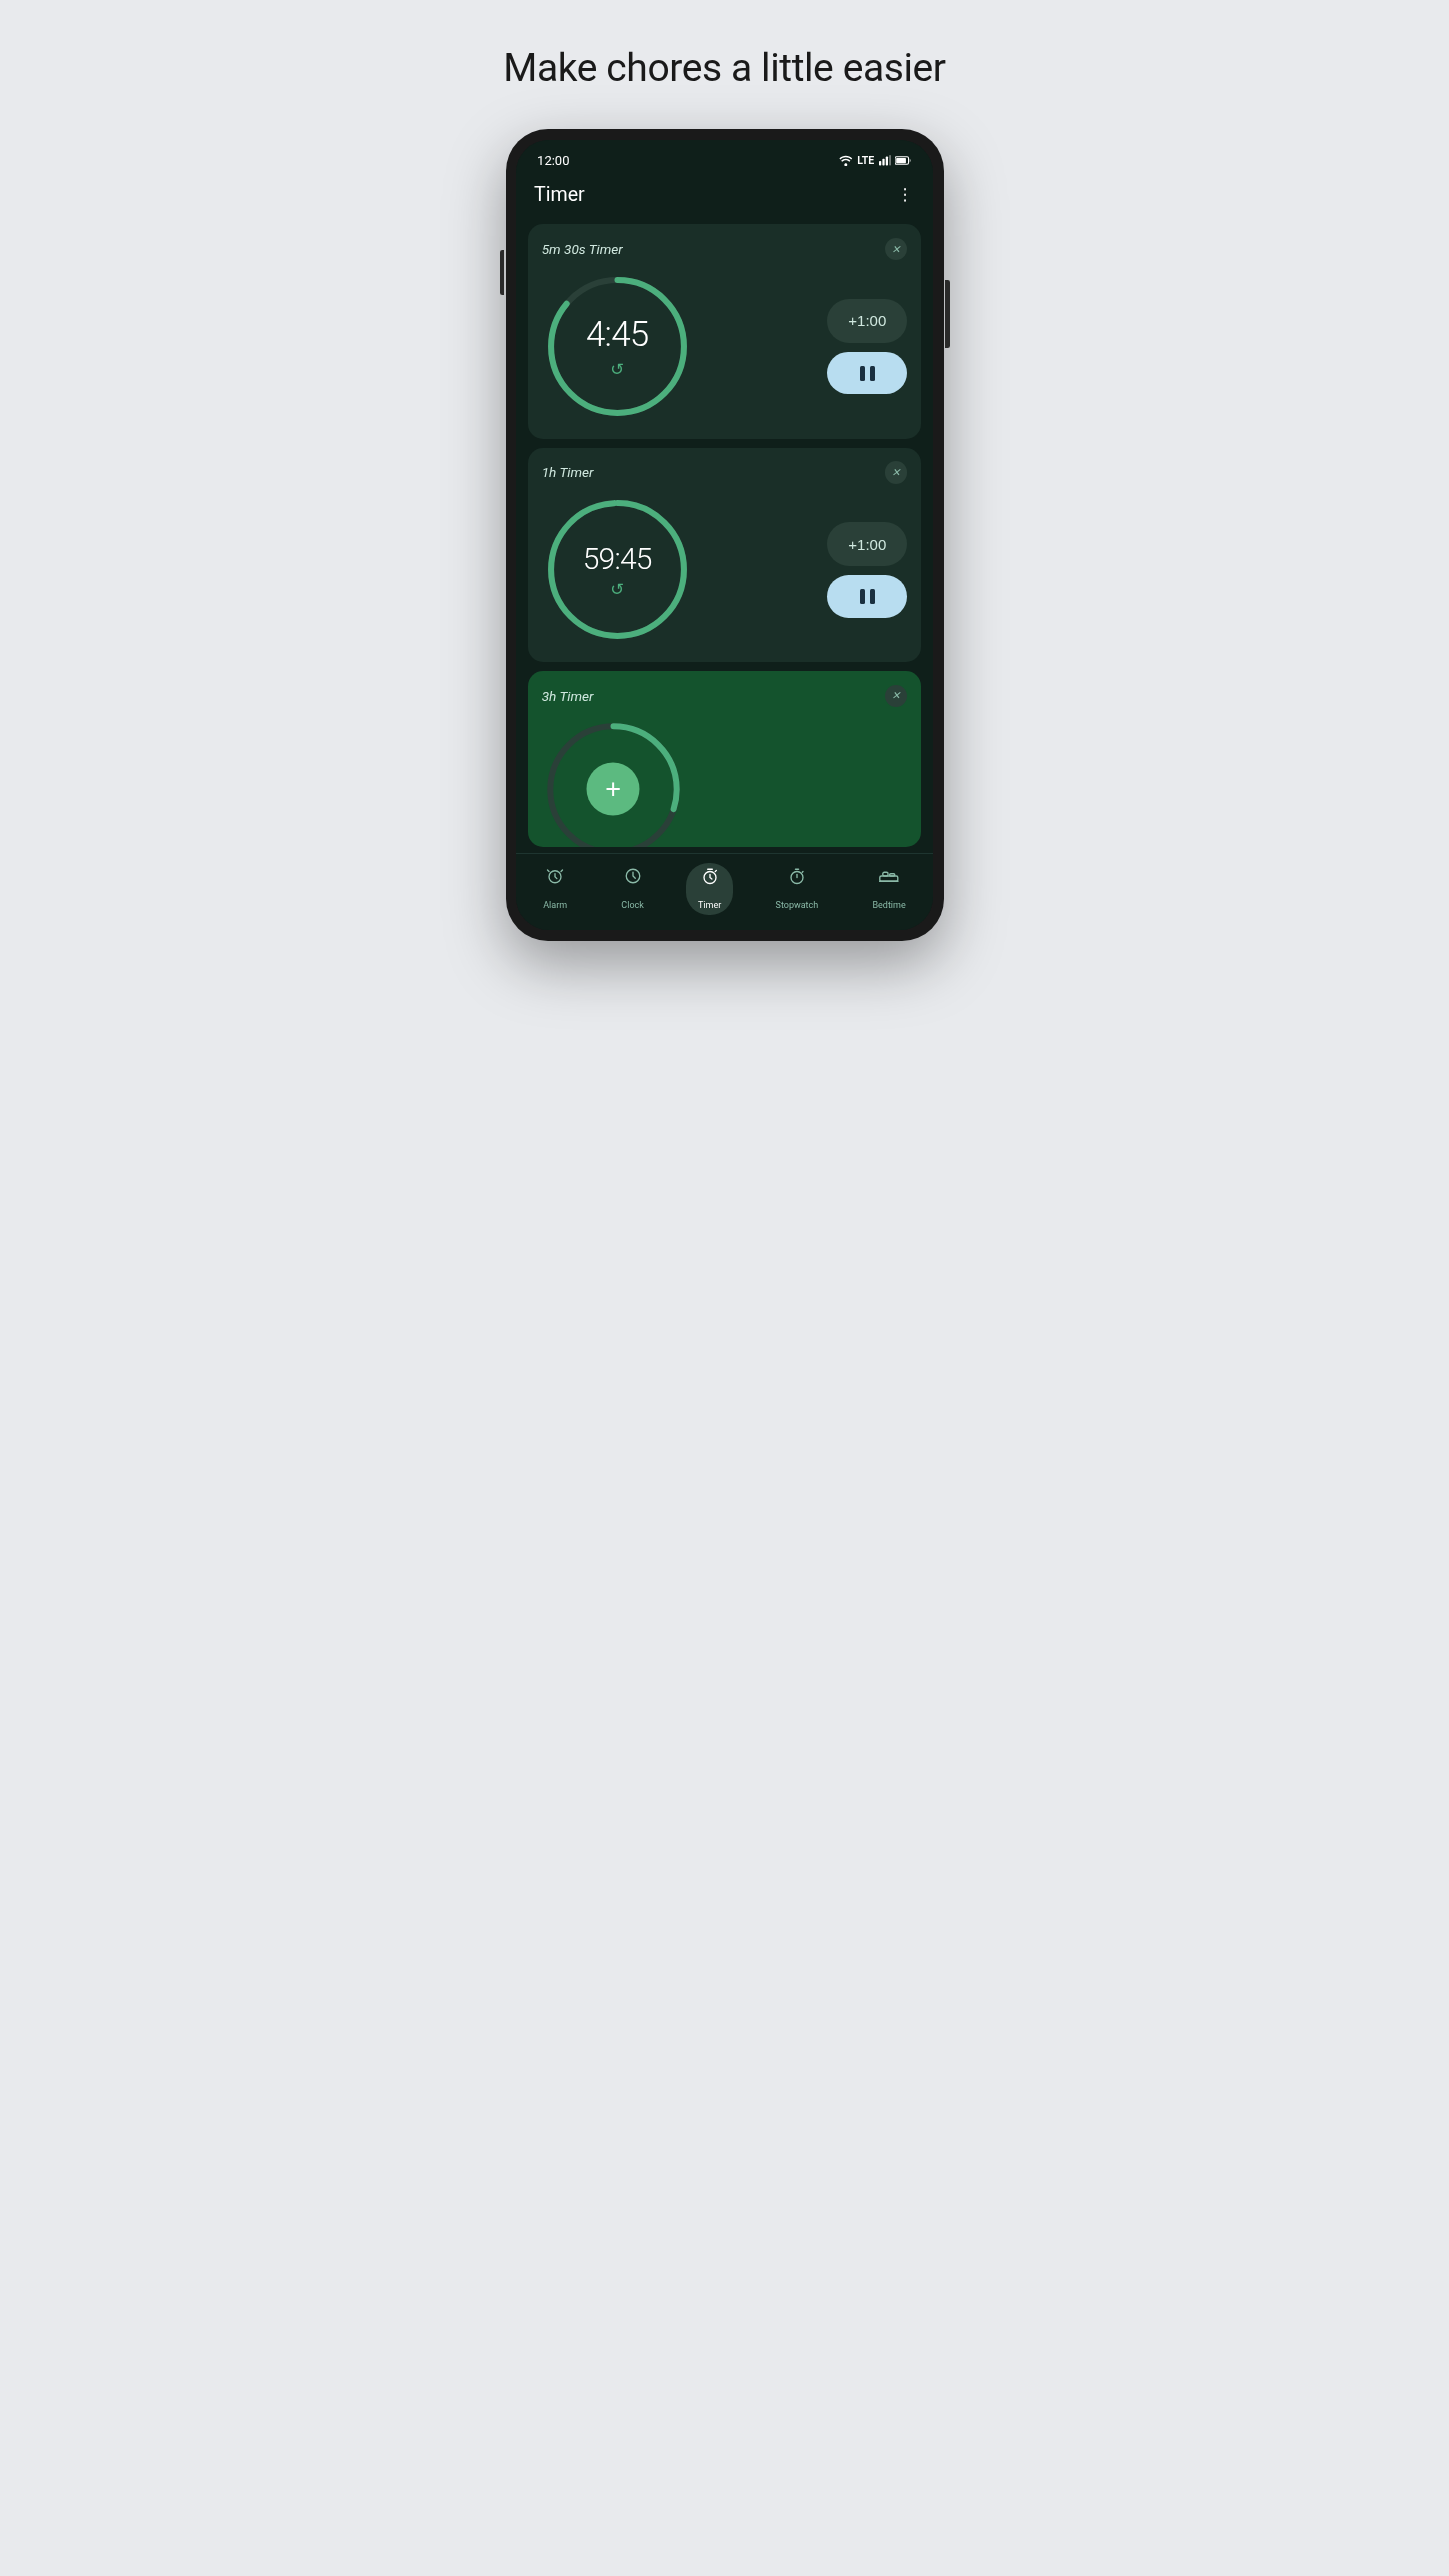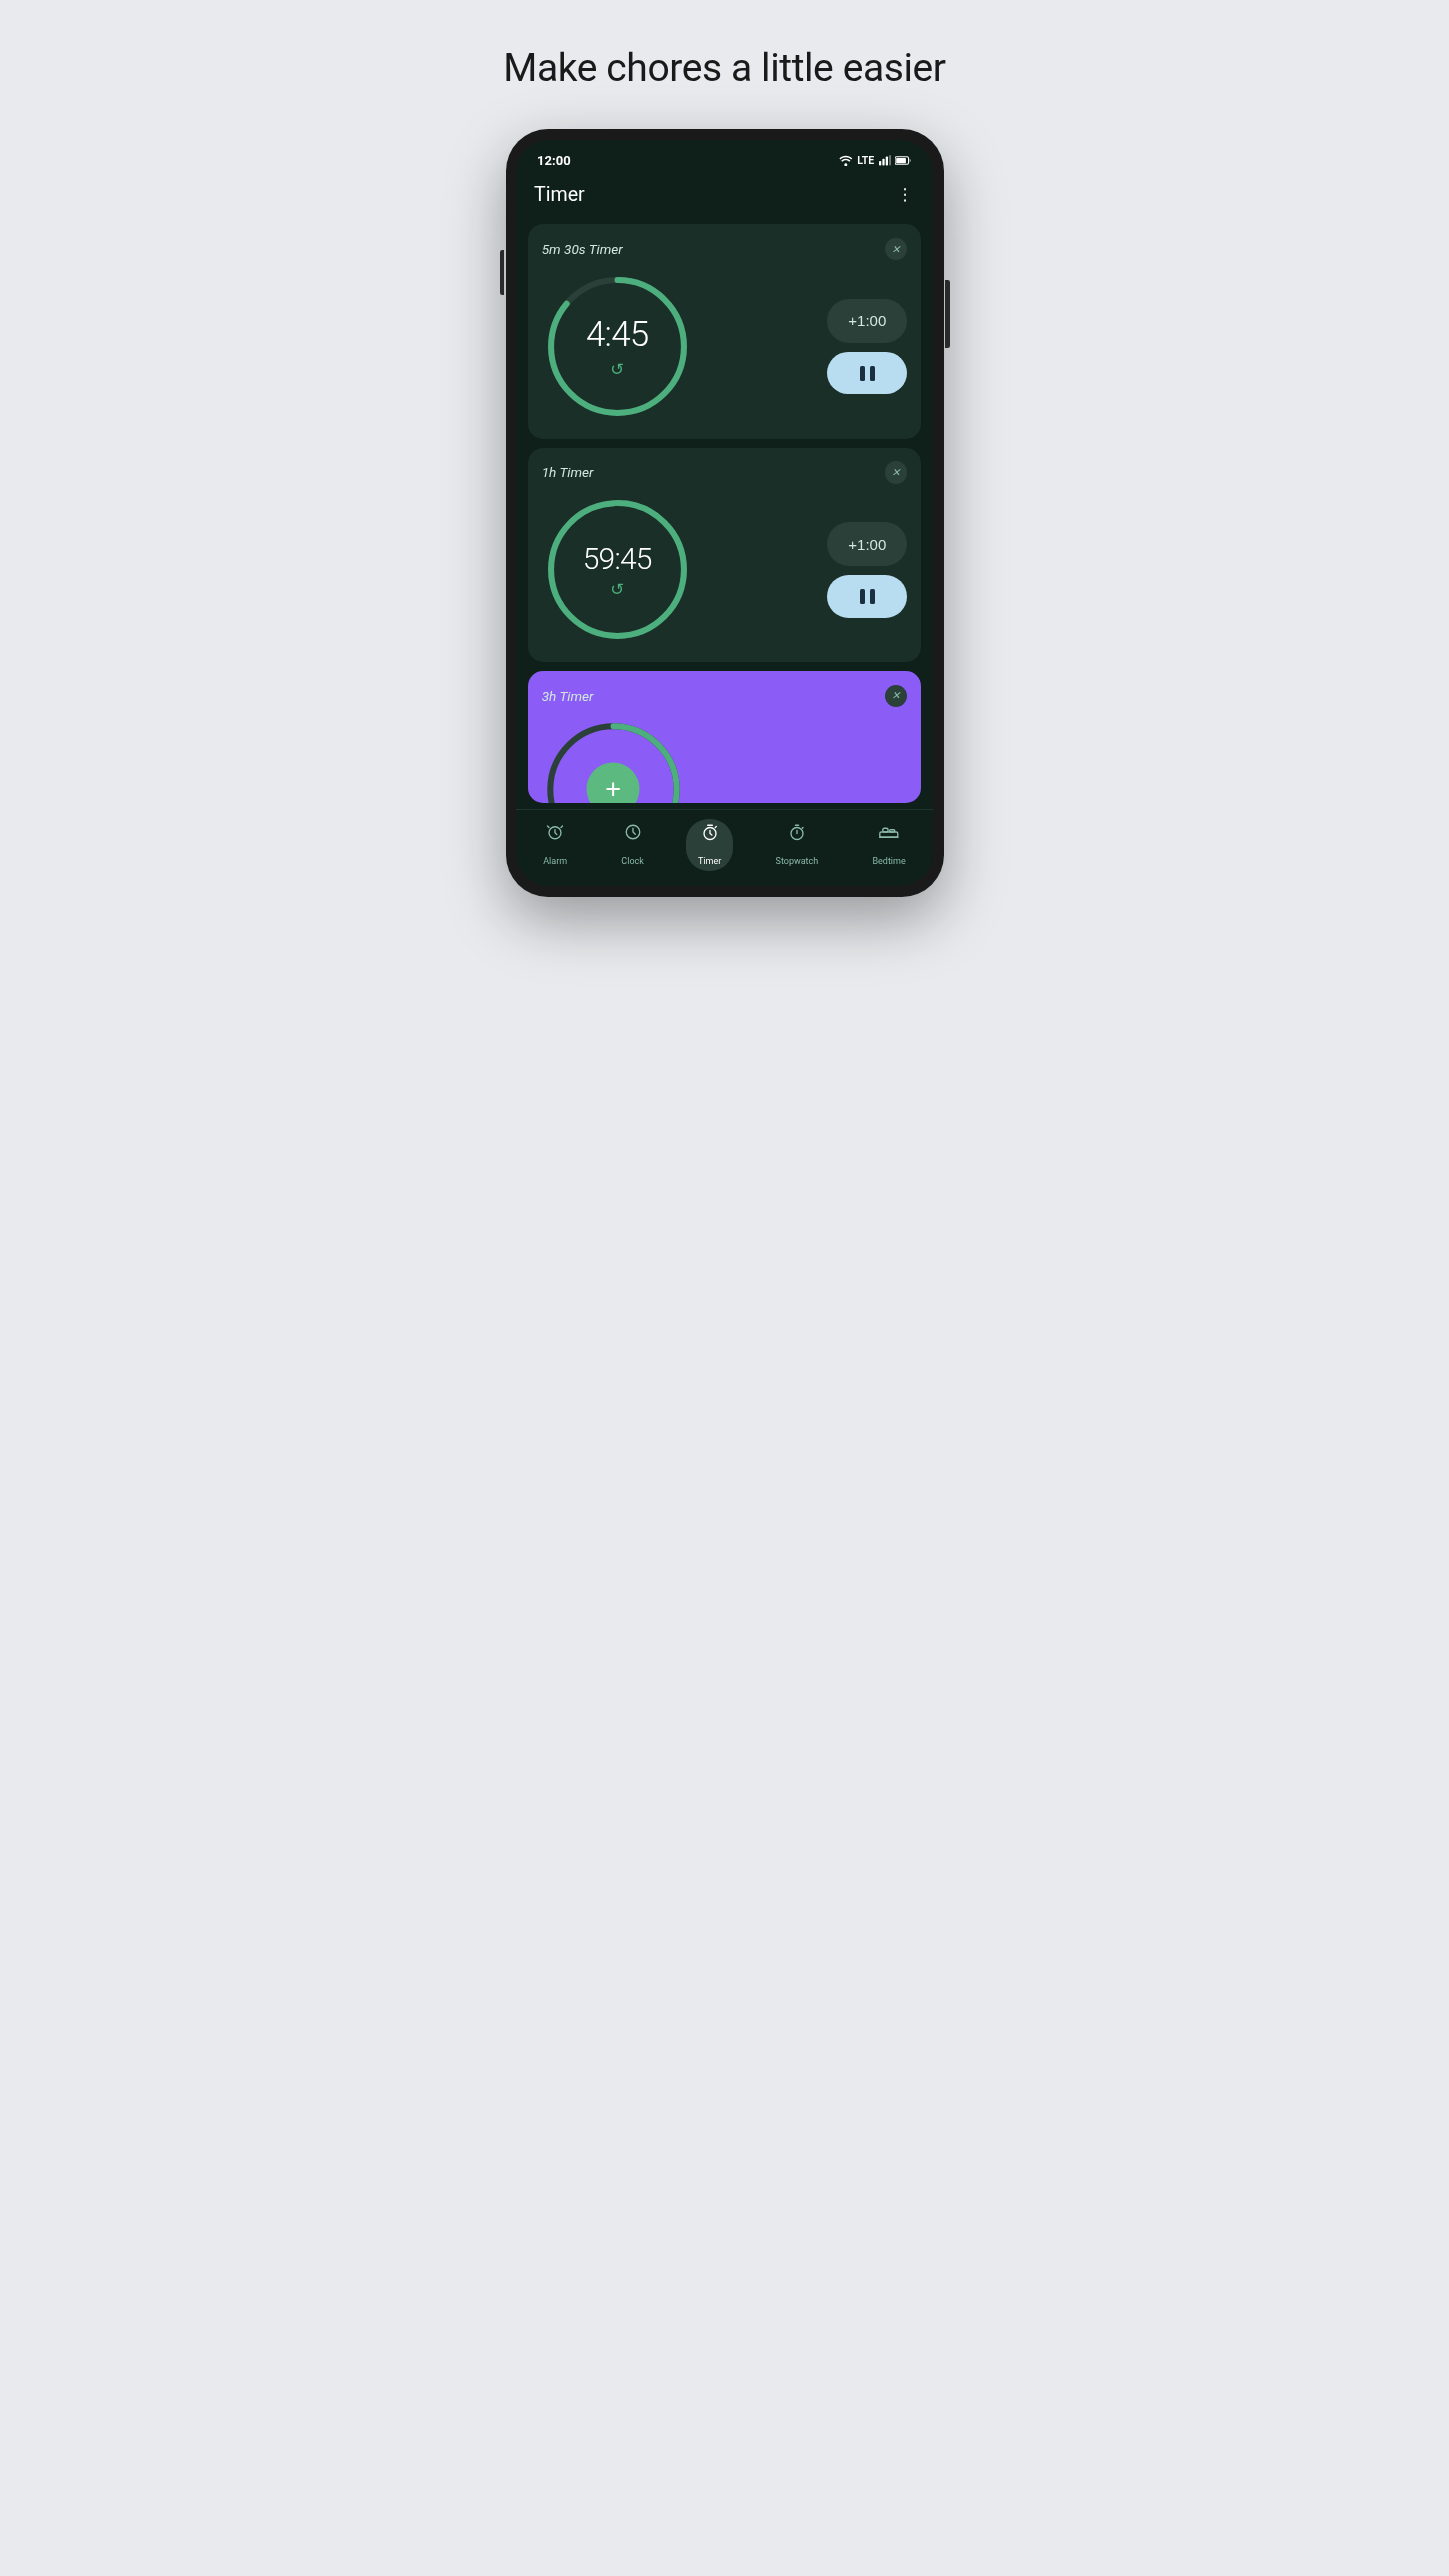"12:00" .status-time { font-weight: 700 -> 400 }
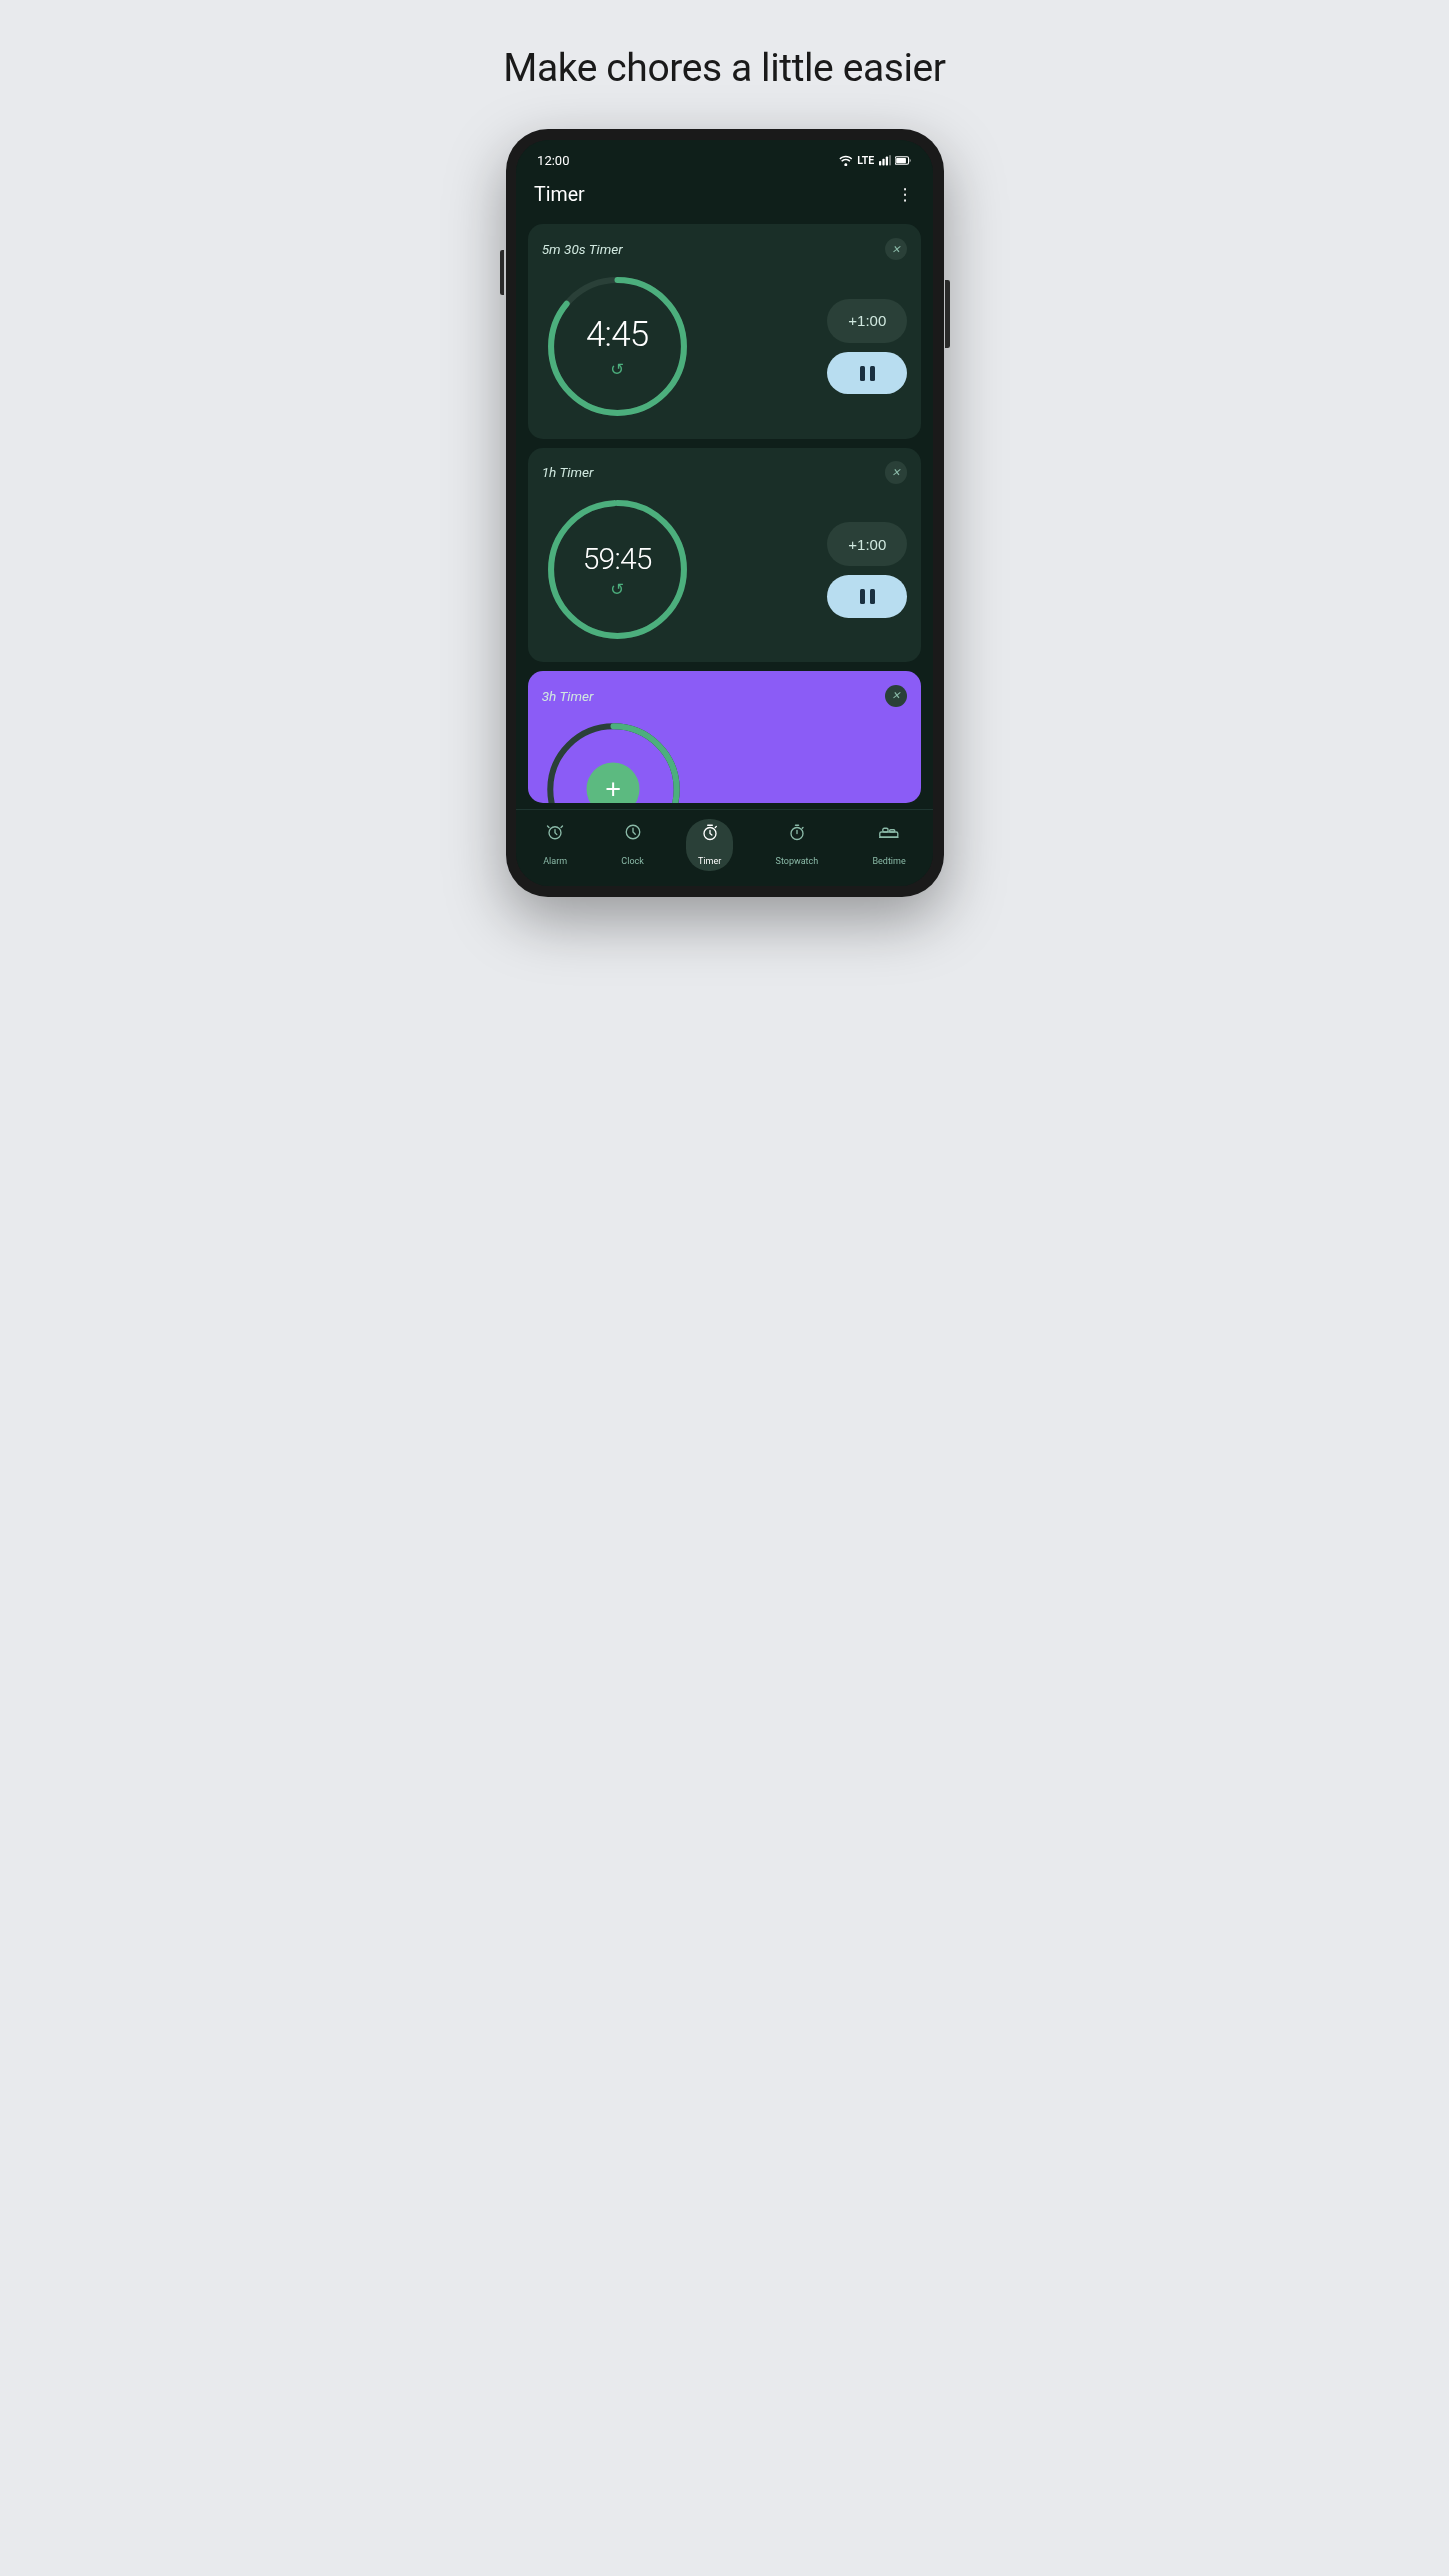"3h Timer" .timer-card-partial { background: #8b5cf6 -> #14532d; height: 132px -> 176px }
